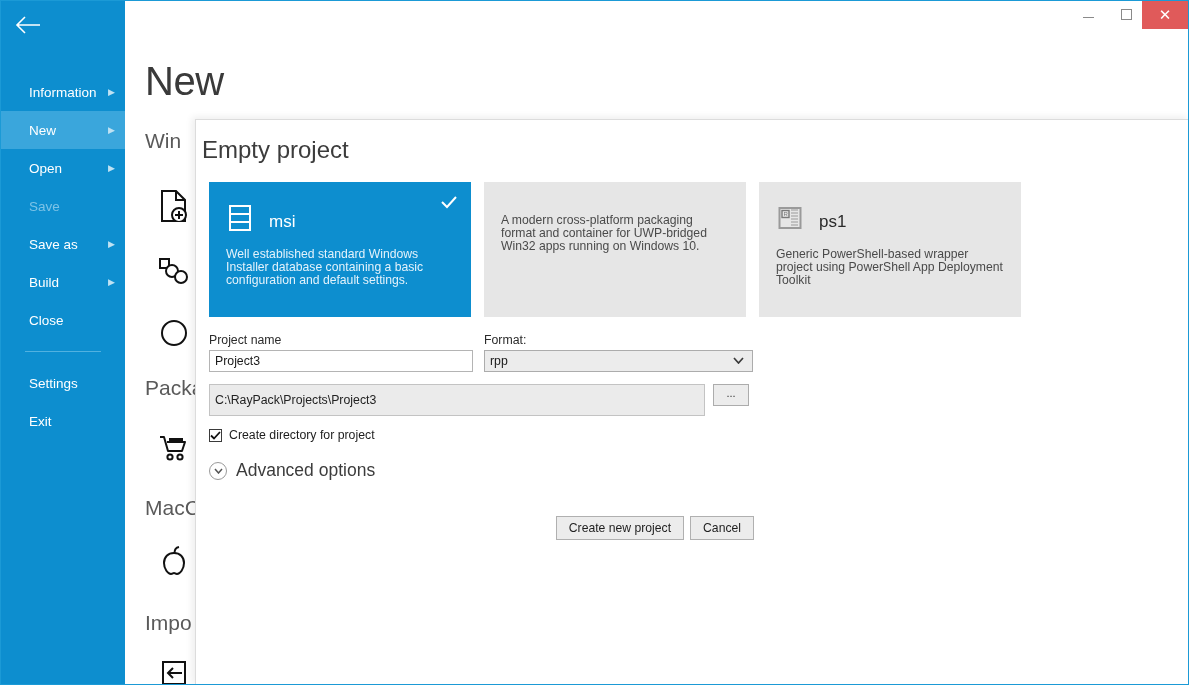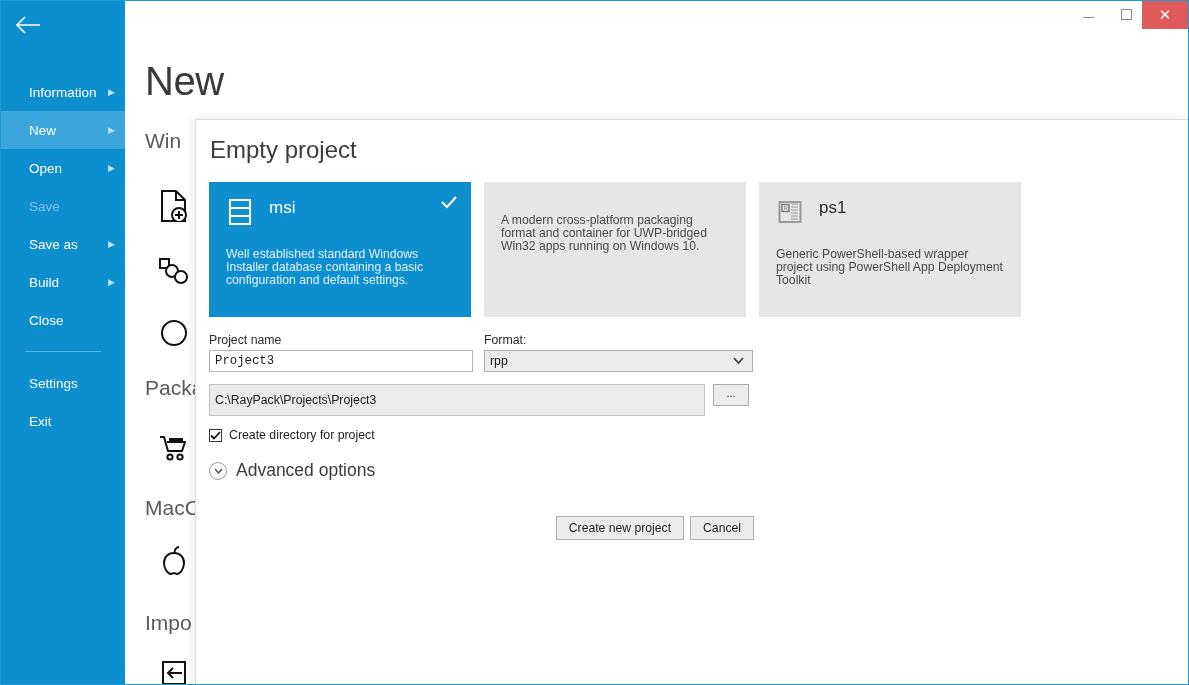"Empty project" .dialog-title { left: 14px -> 6px }
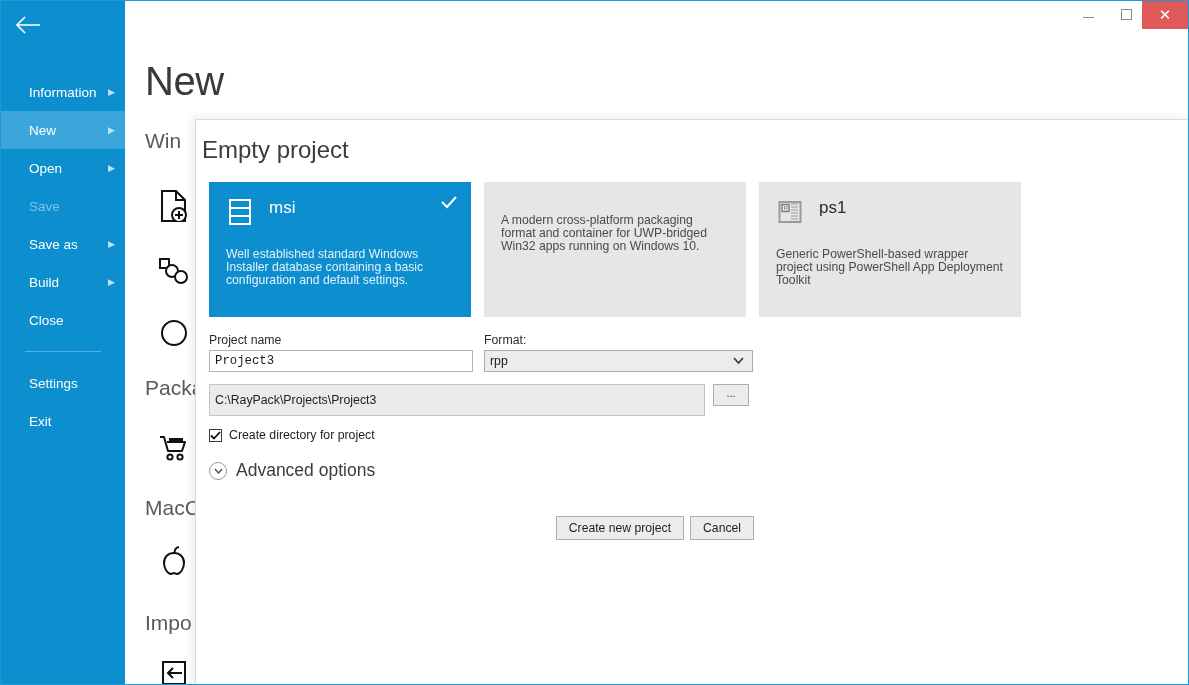"msi" .card-head { align-items: flex-start -> flex-end }
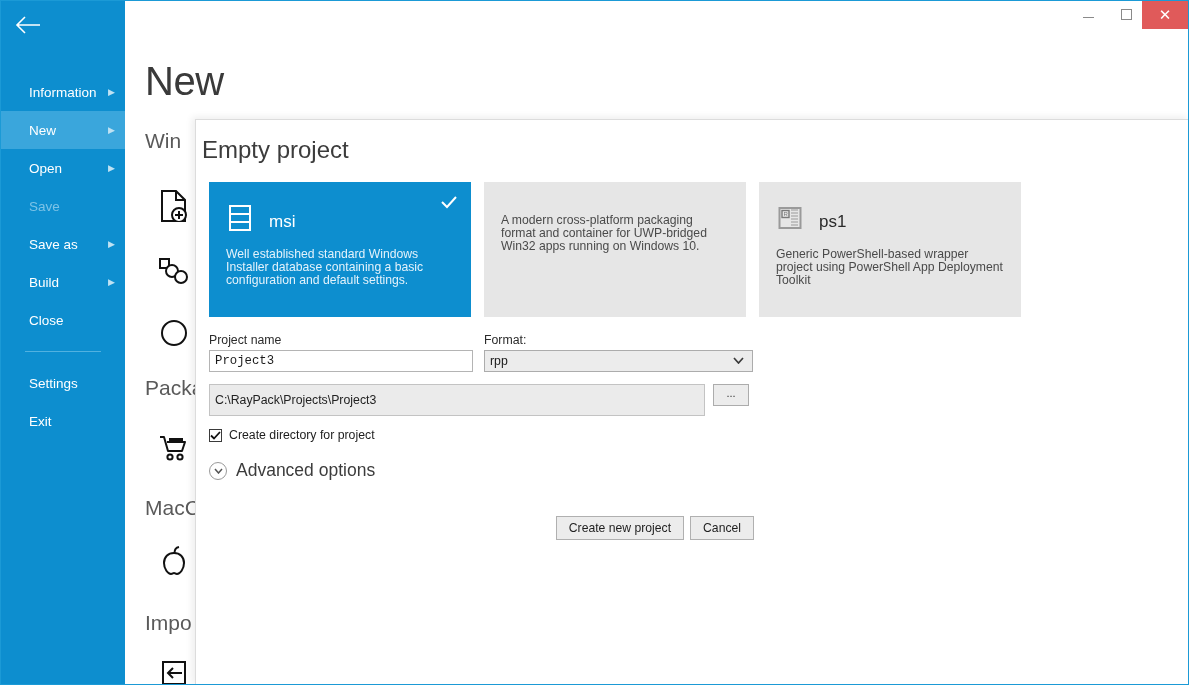"Project3" .text-input { font-family: Liberation Mono, monospace -> Liberation Sans, sans-serif }
